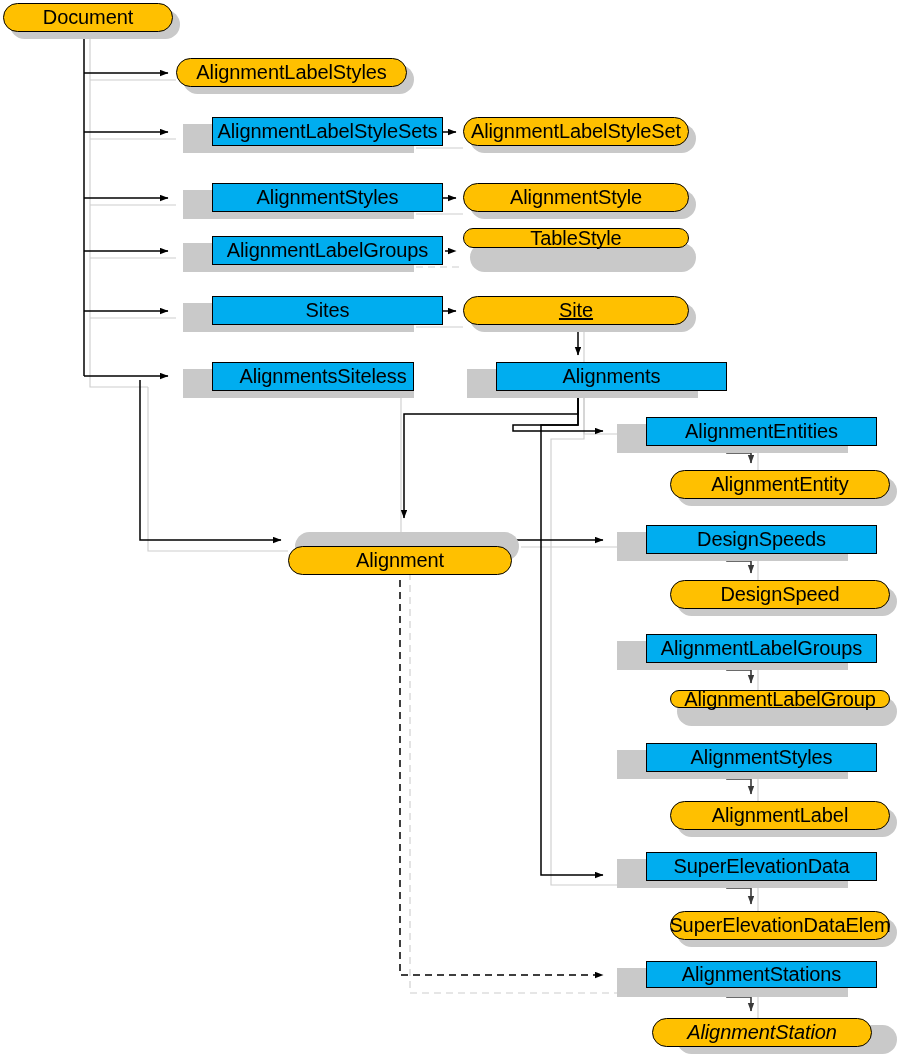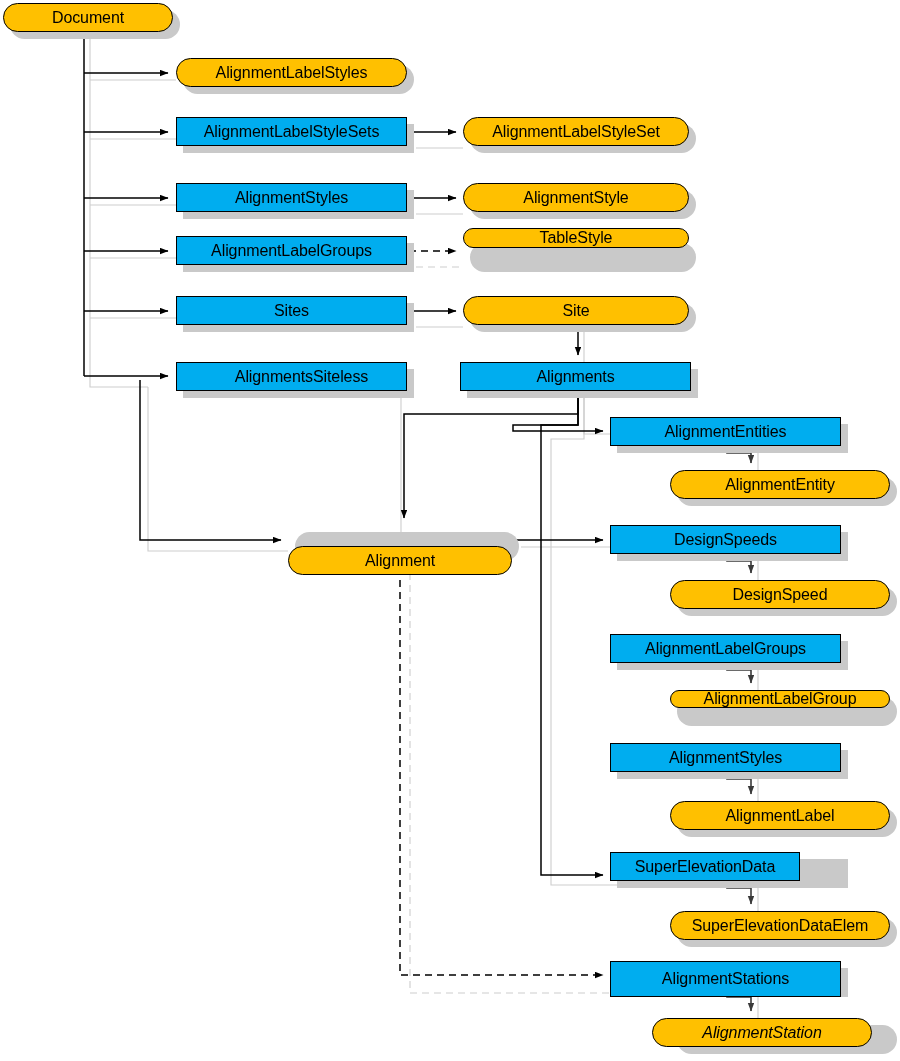"Document" .node { font-size: 16px -> 20px }
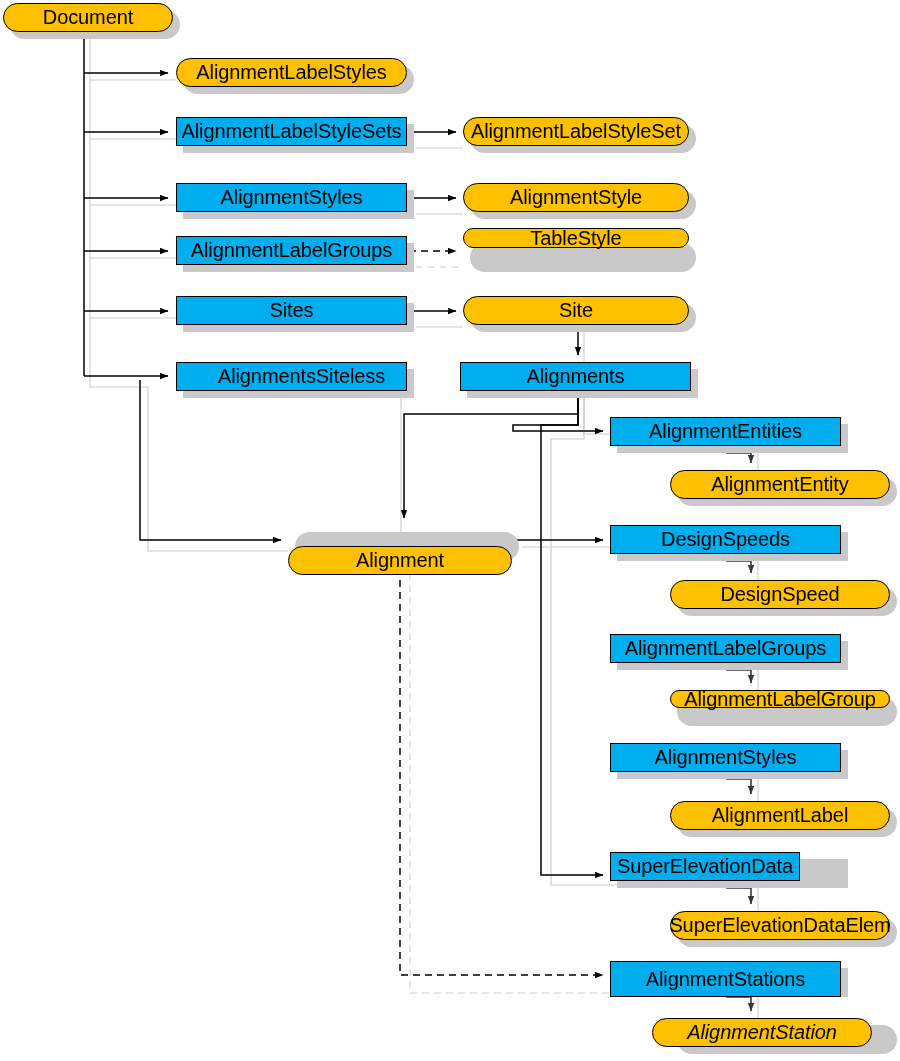"AlignmentLabelStyleSets" .node.klass { margin-left: none -> 36px }
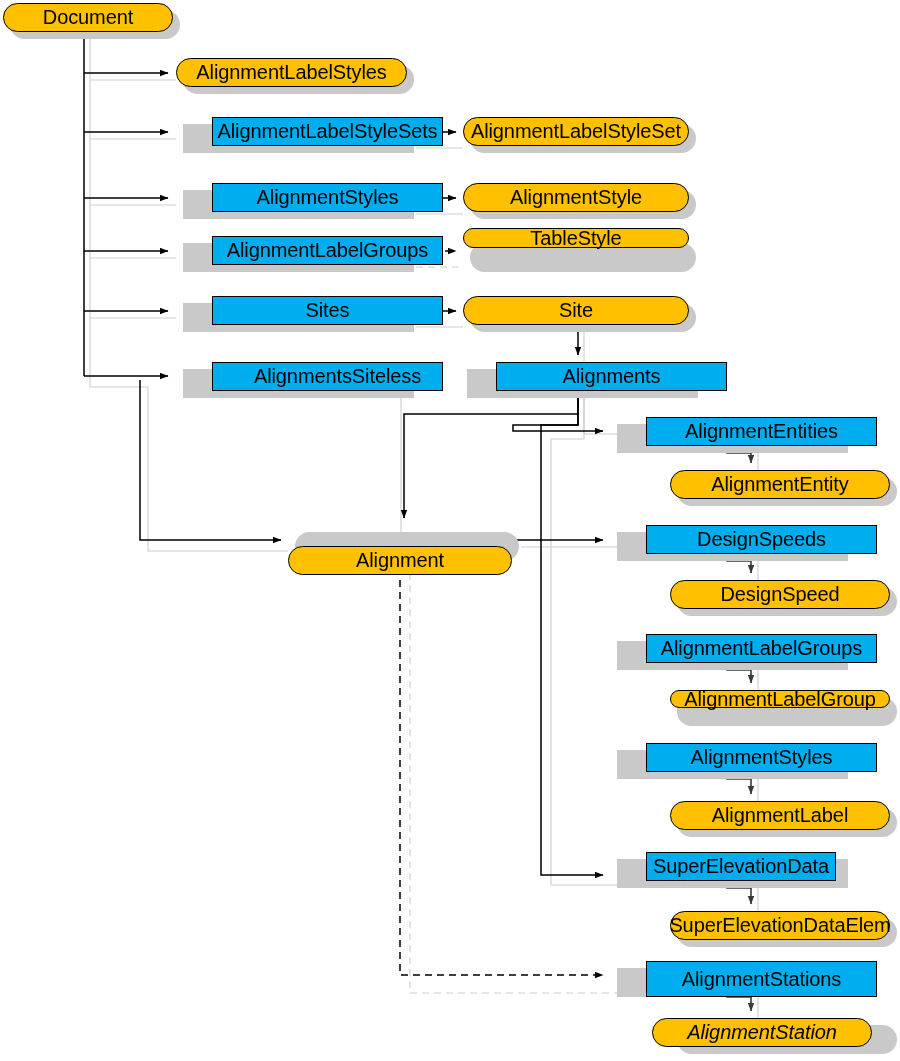"Site" div.node { text-decoration: none -> underline }
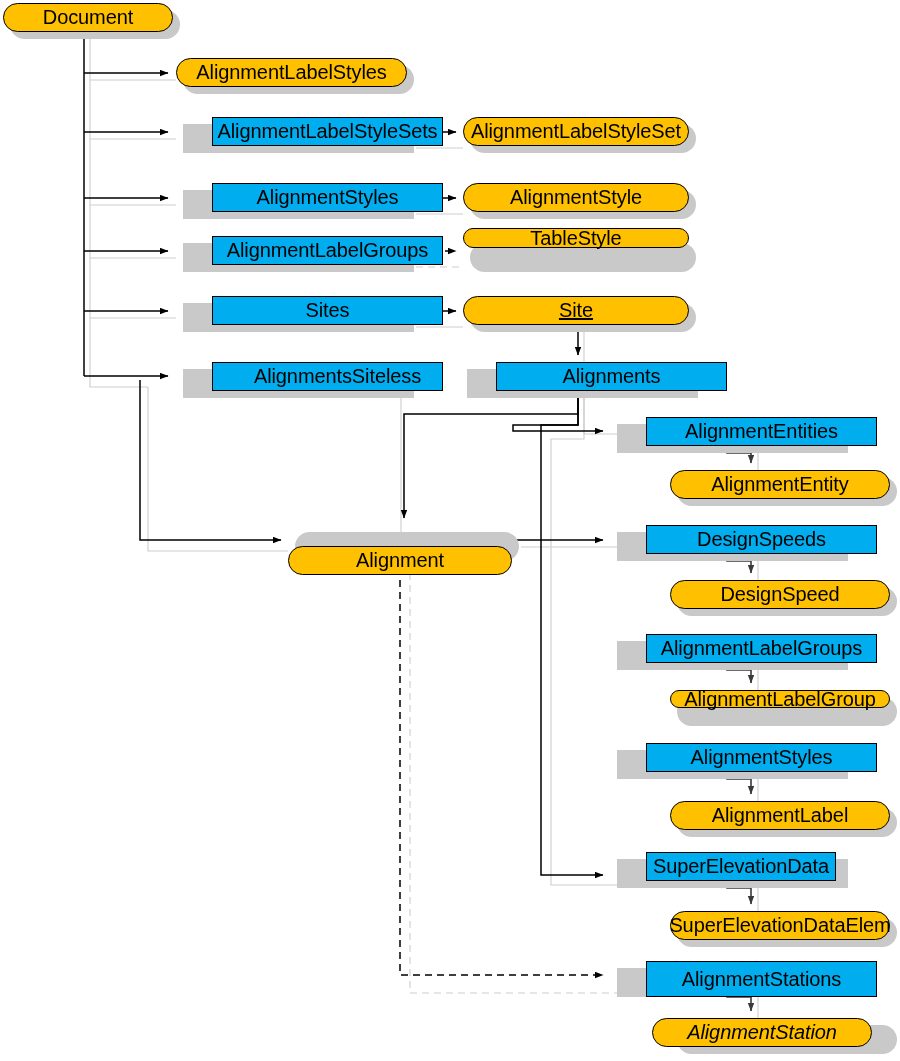"AlignmentsSiteless" div.node { width: 231px -> 202px }
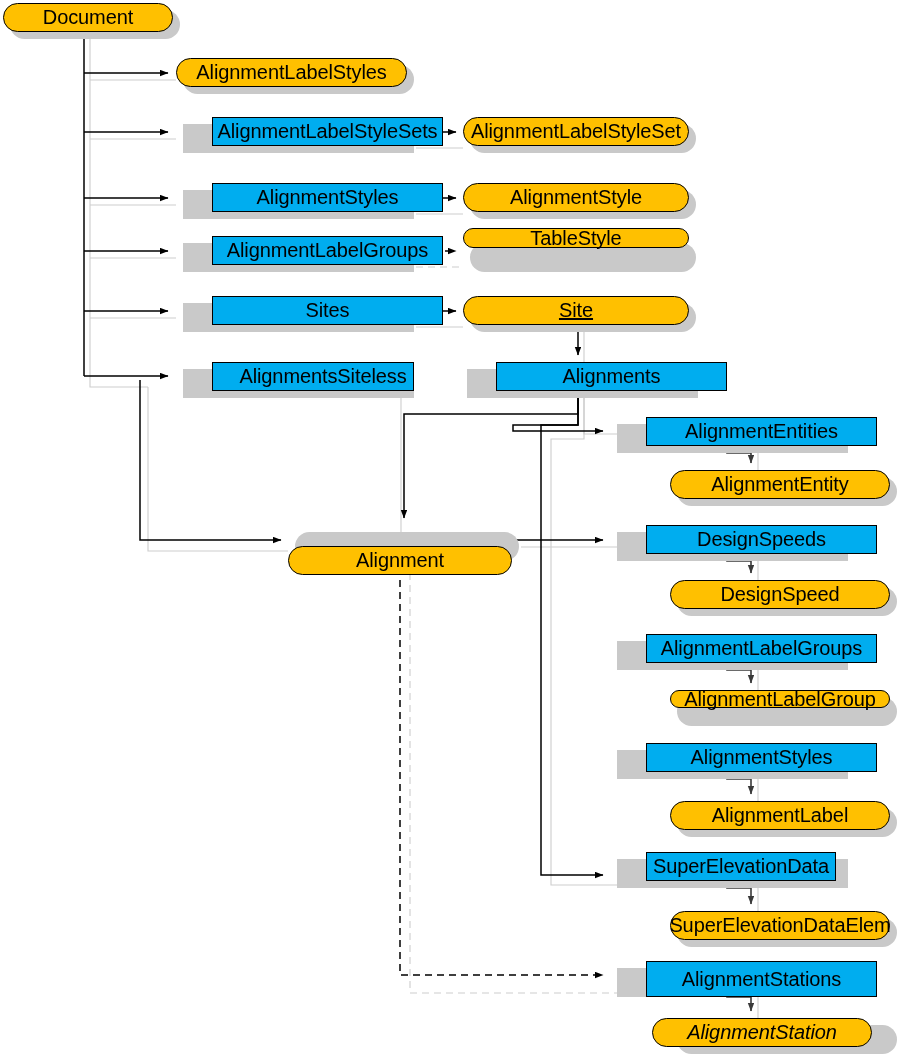"SuperElevationData" div.node { width: 190px -> 231px }
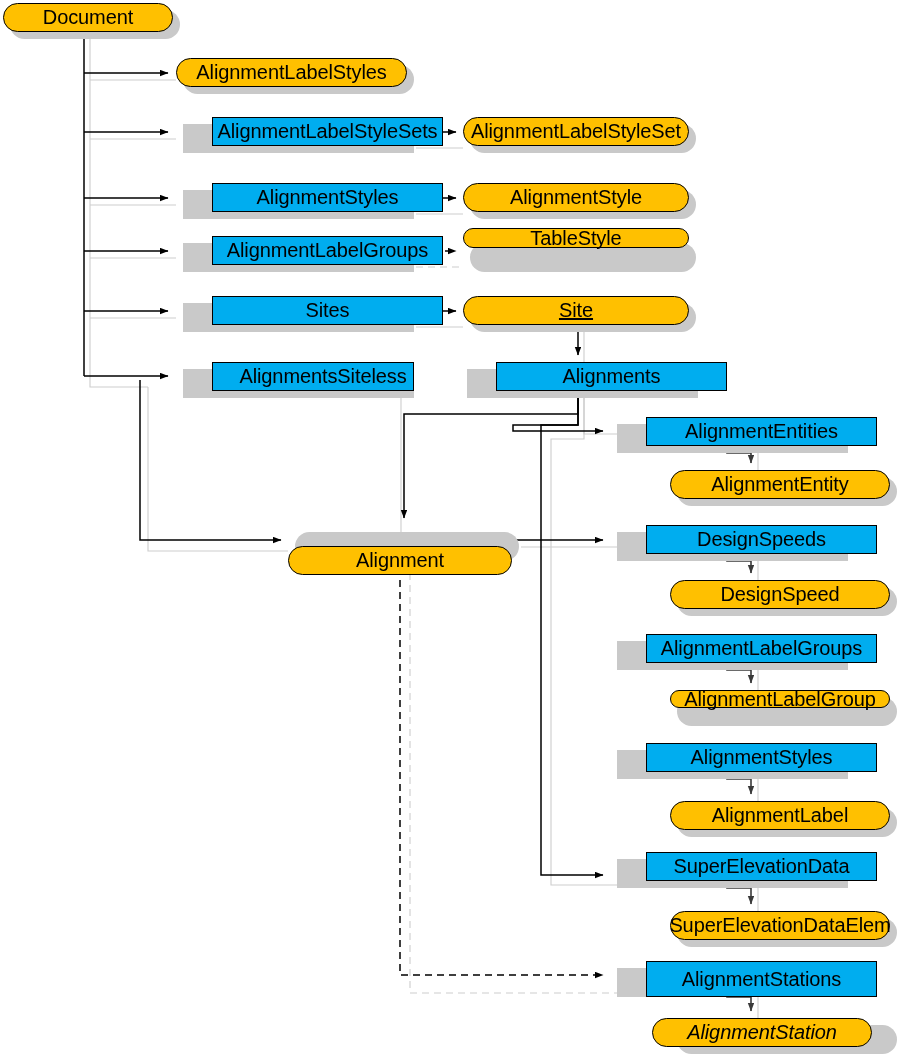"AlignmentStations" div.node { height: 36px -> 27px }
